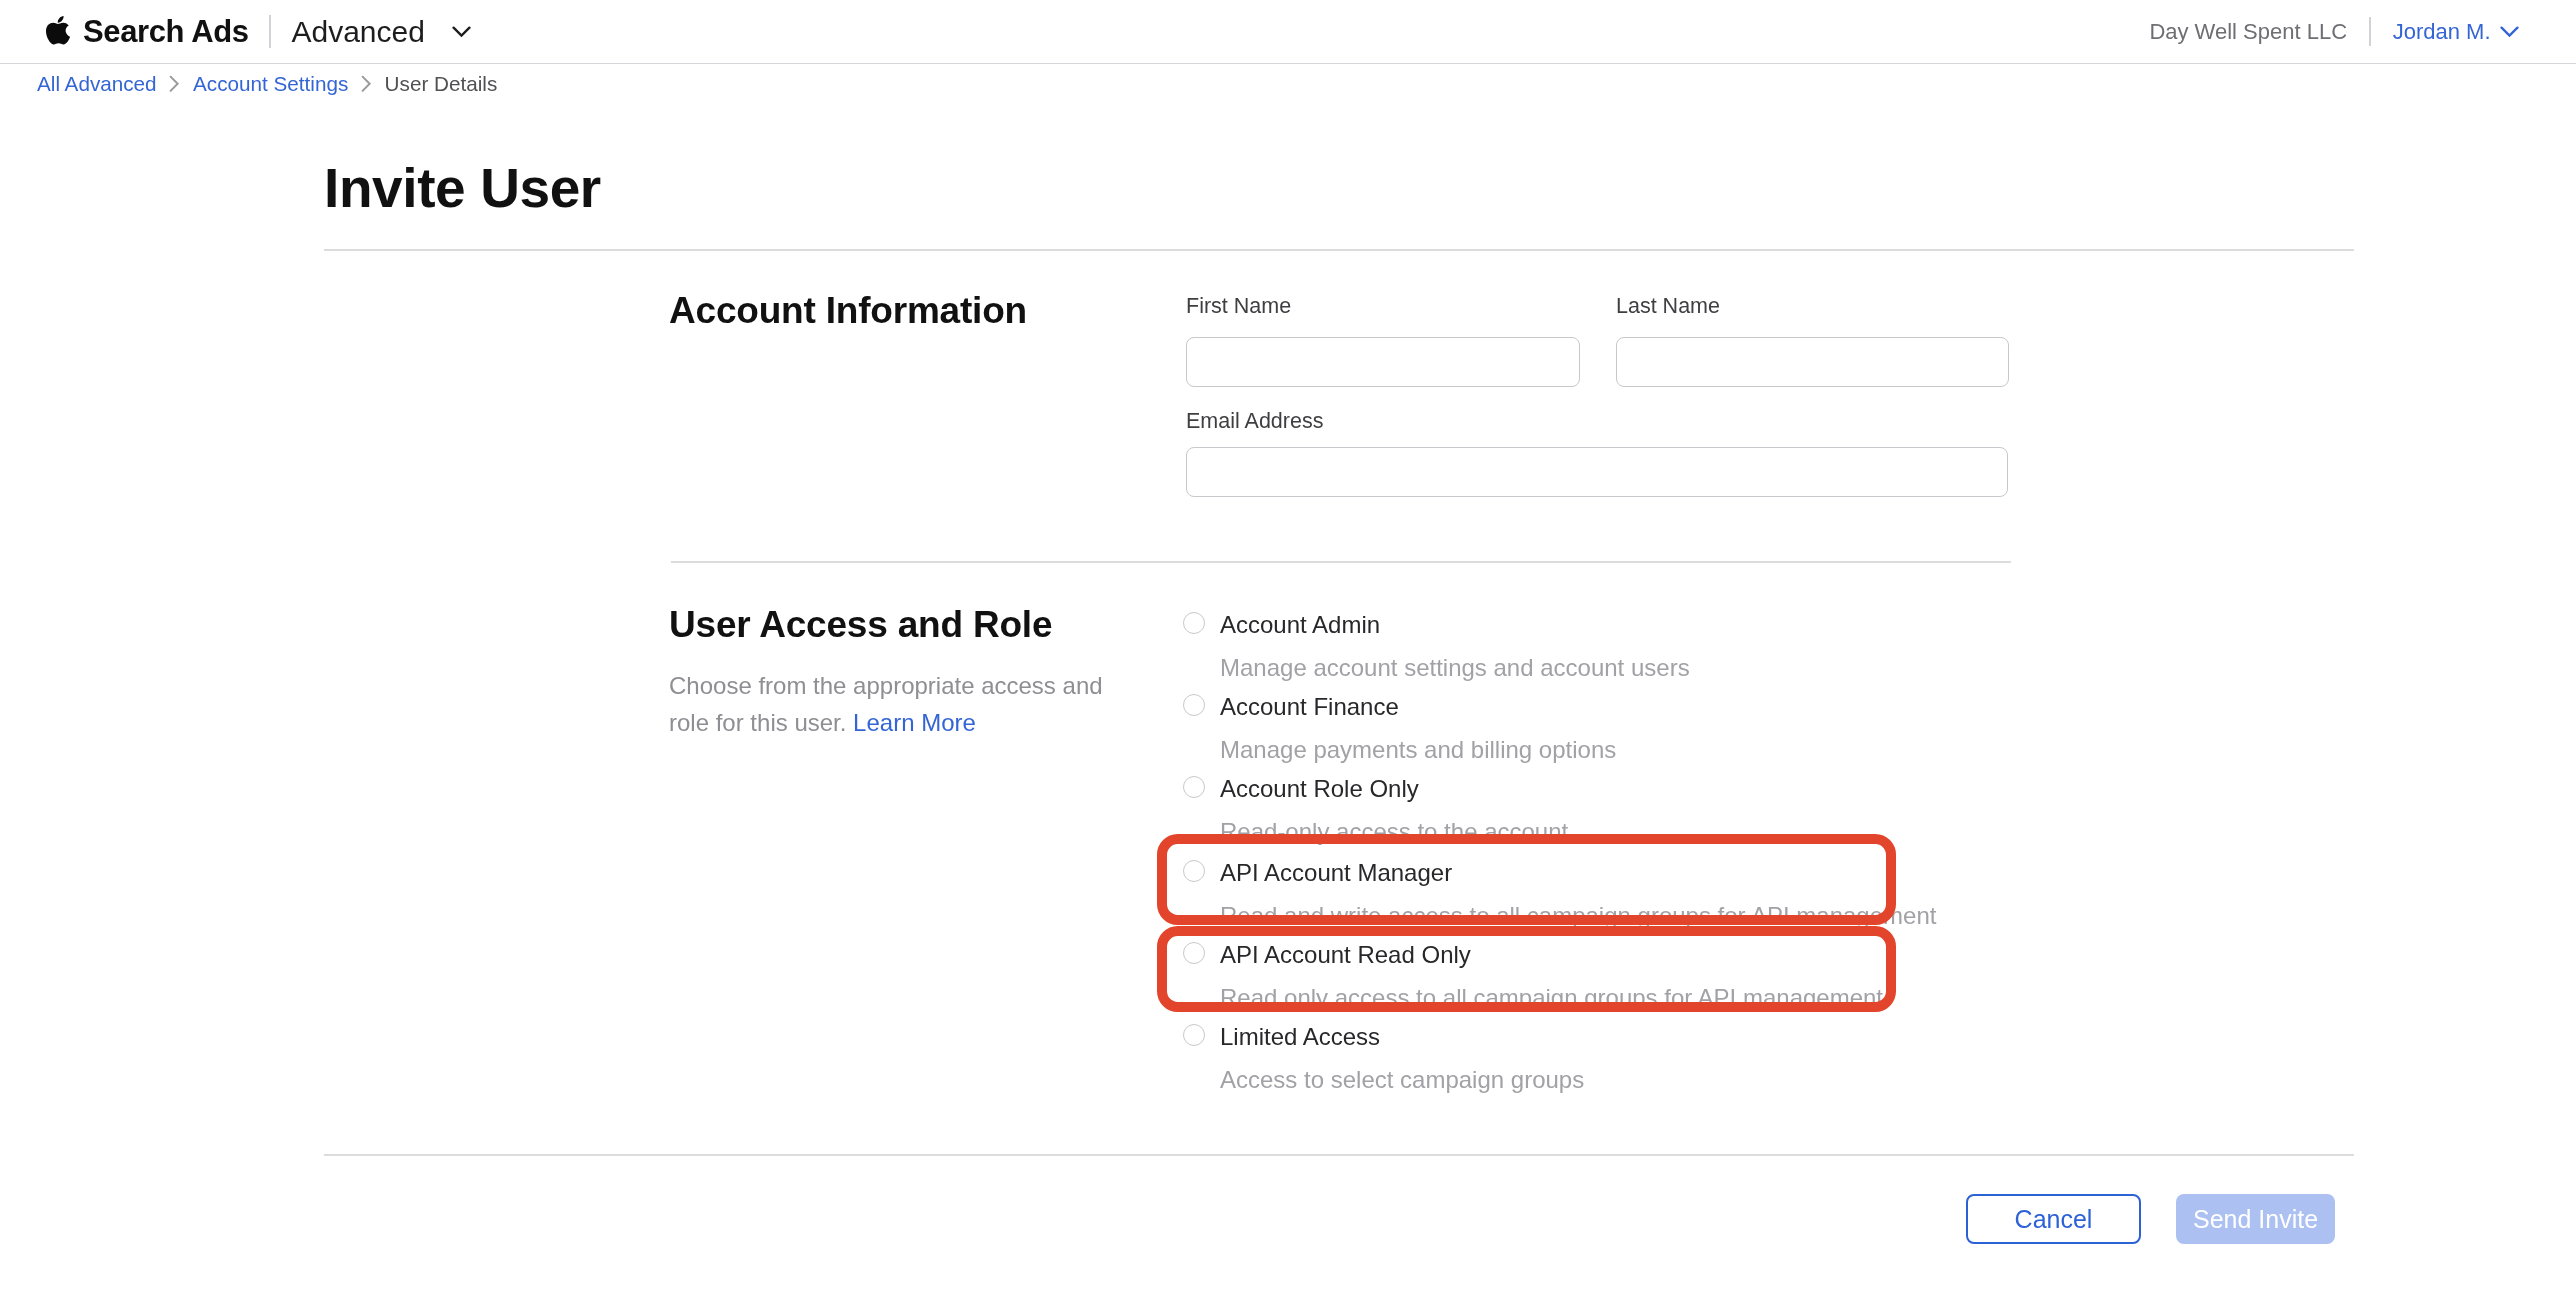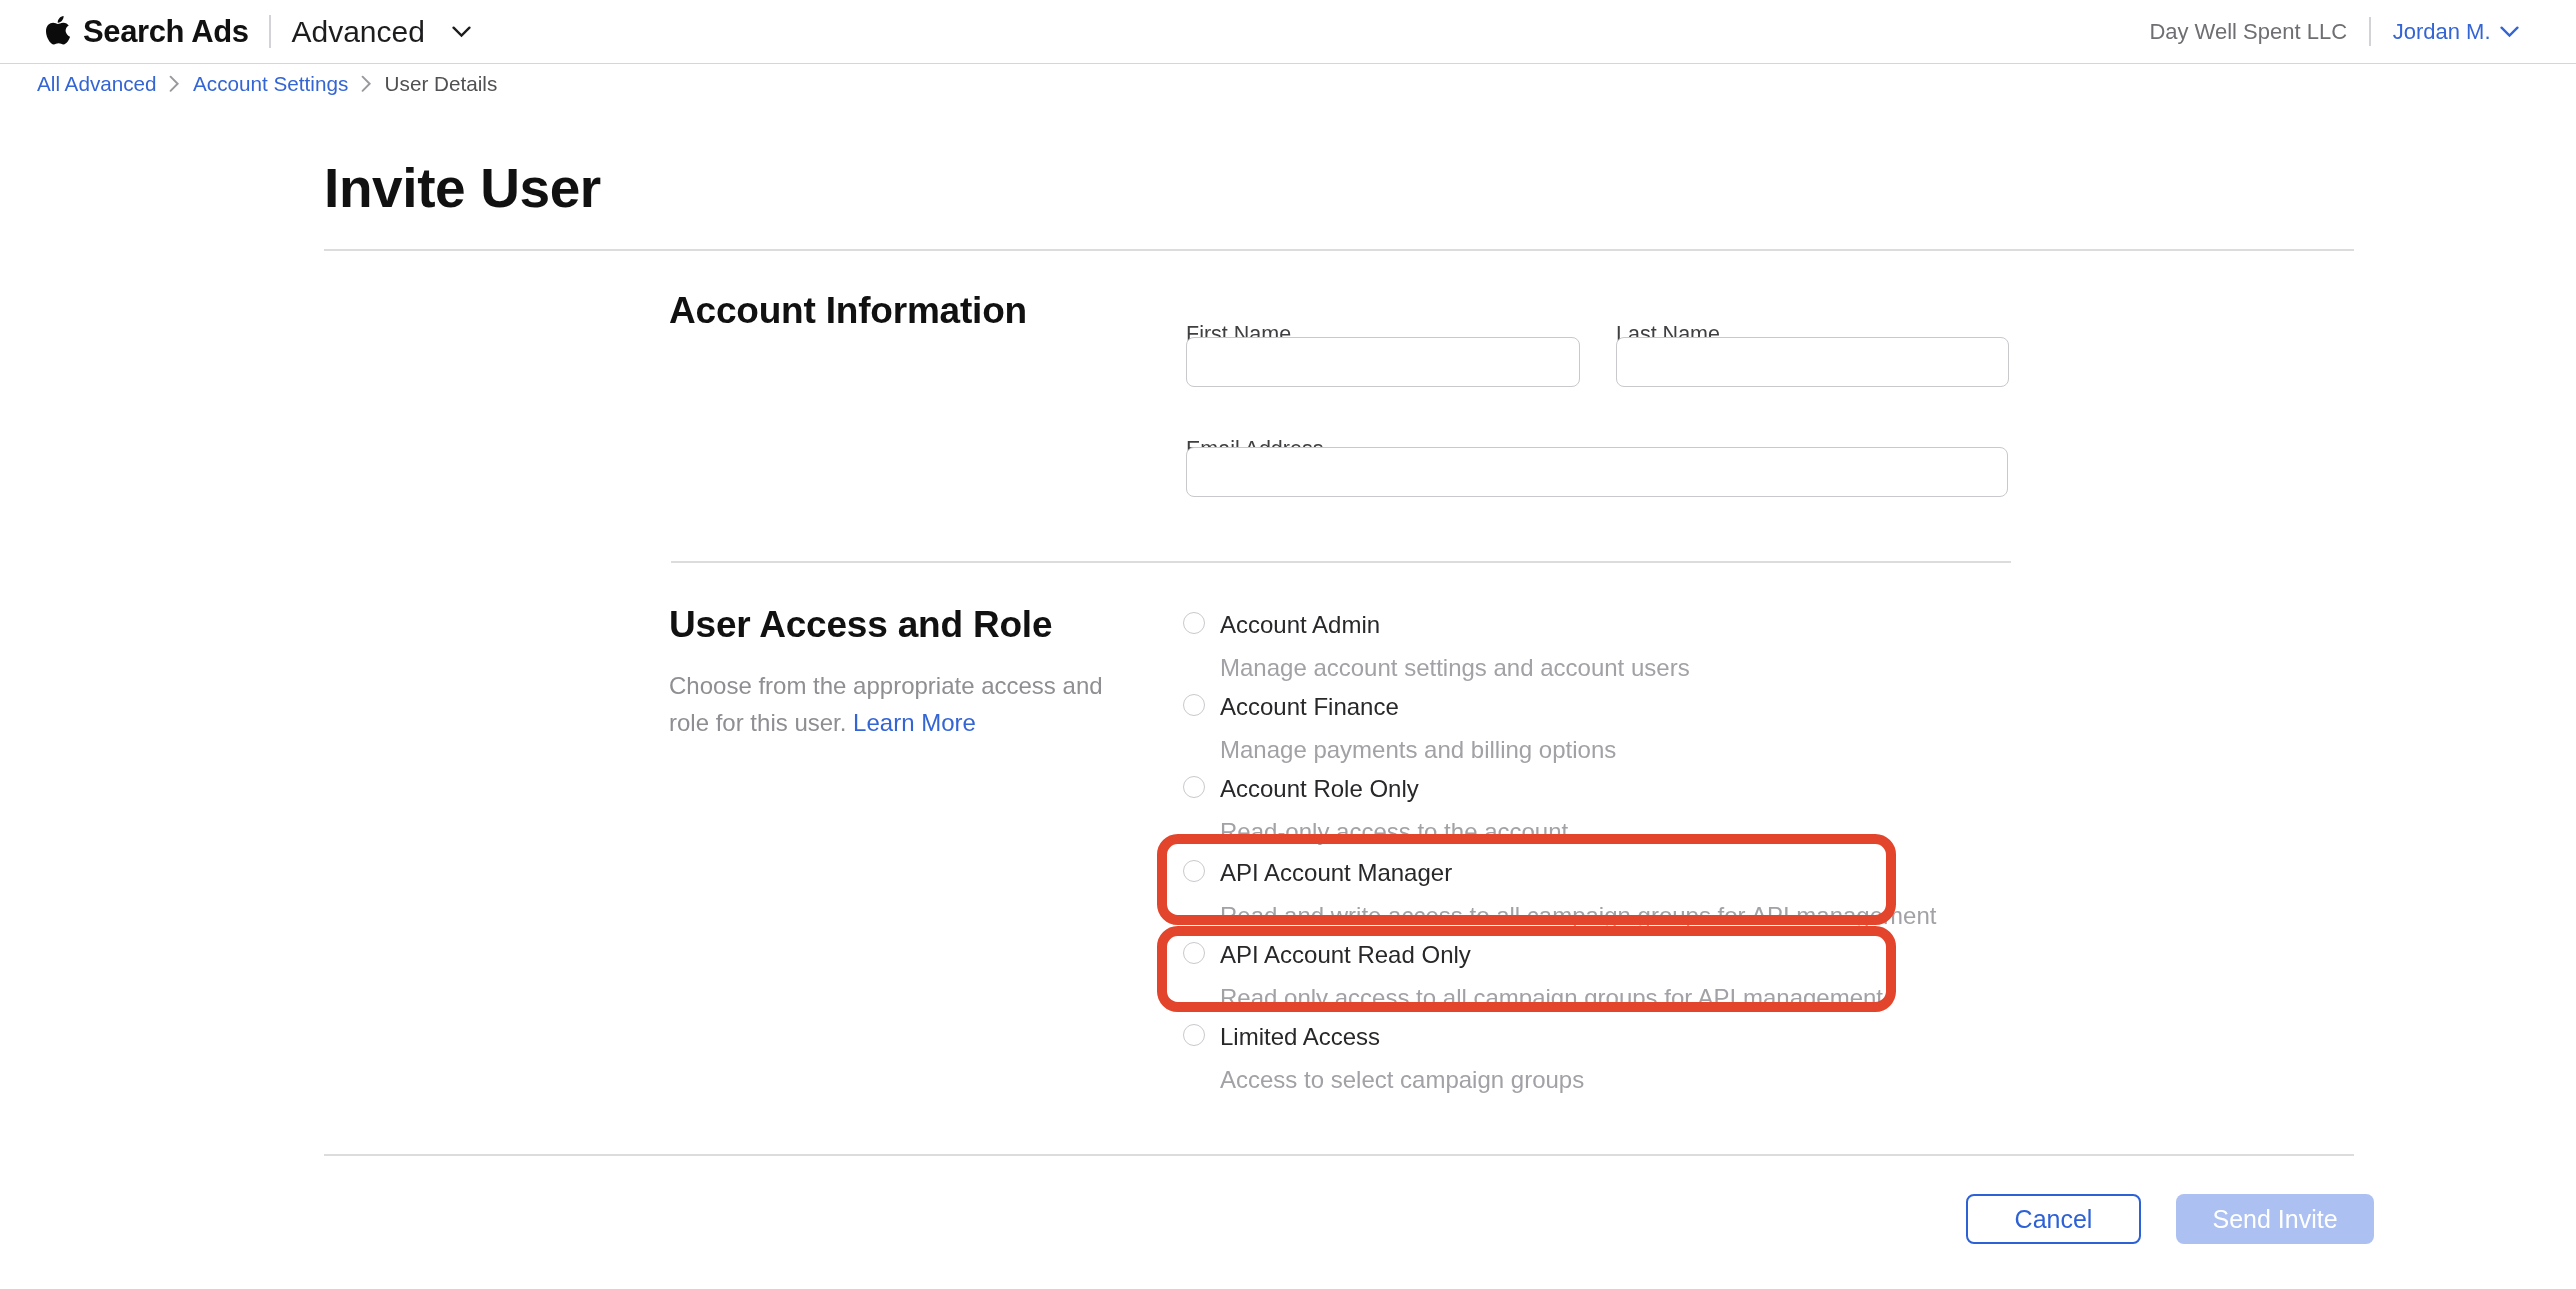"First Name" .field-label { margin-top: 28px -> none }
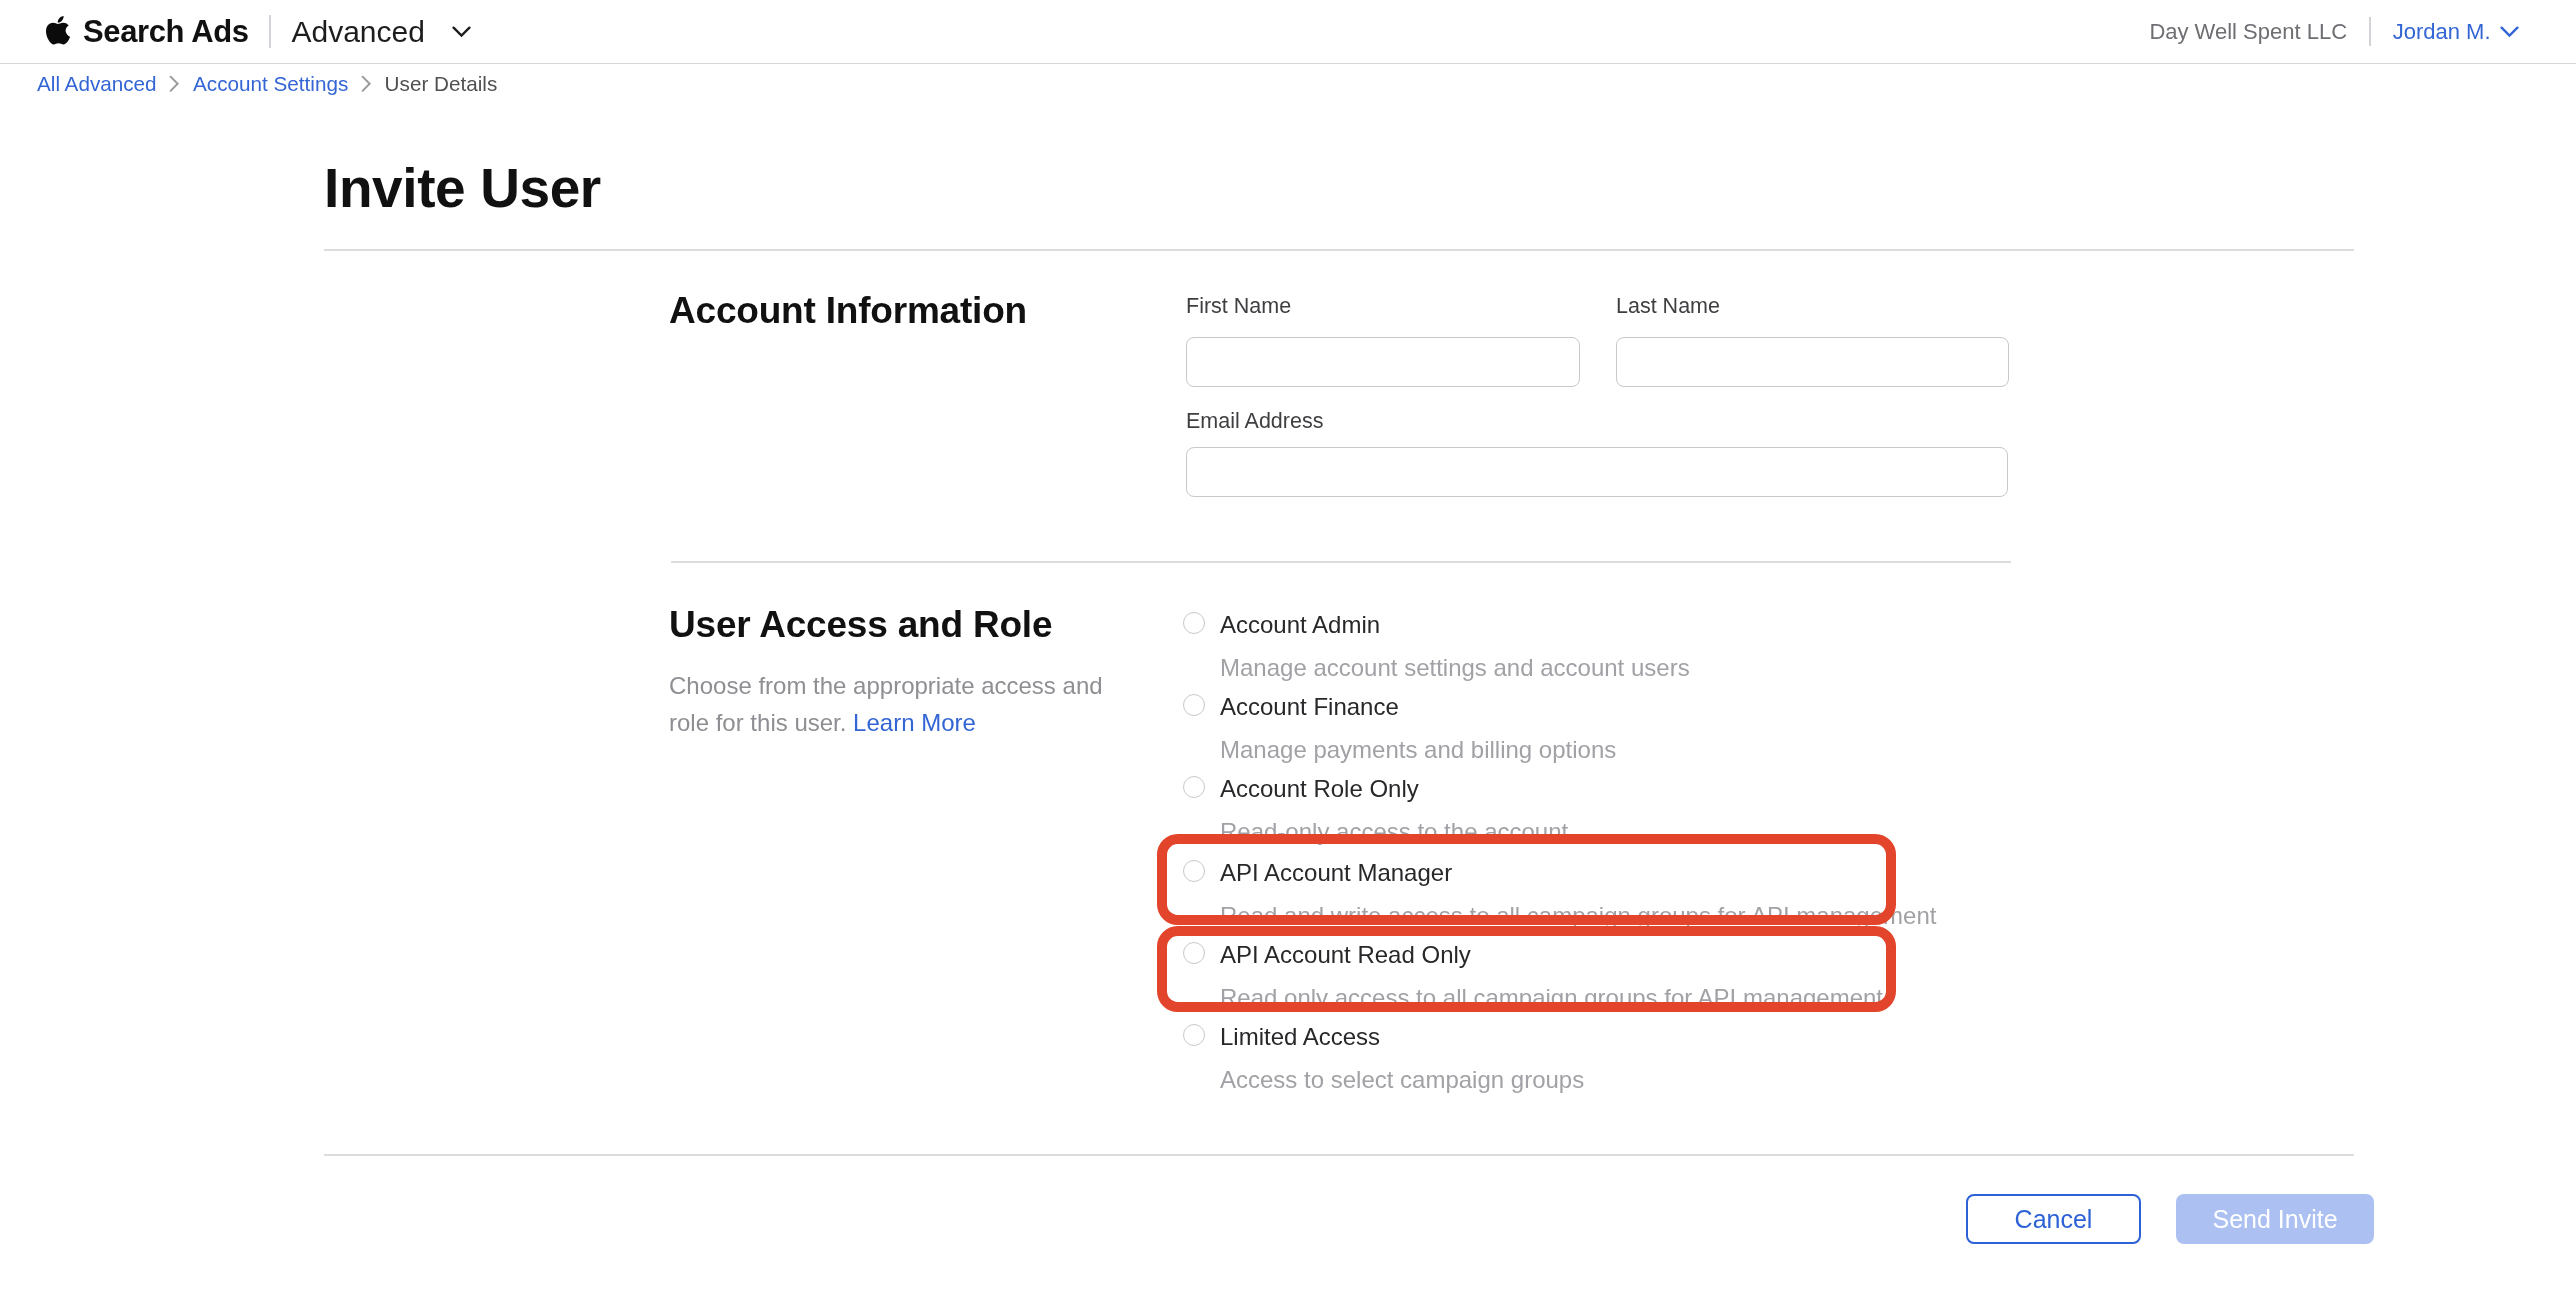"Send Invite" .btn-send { width: 198px -> 159px }
